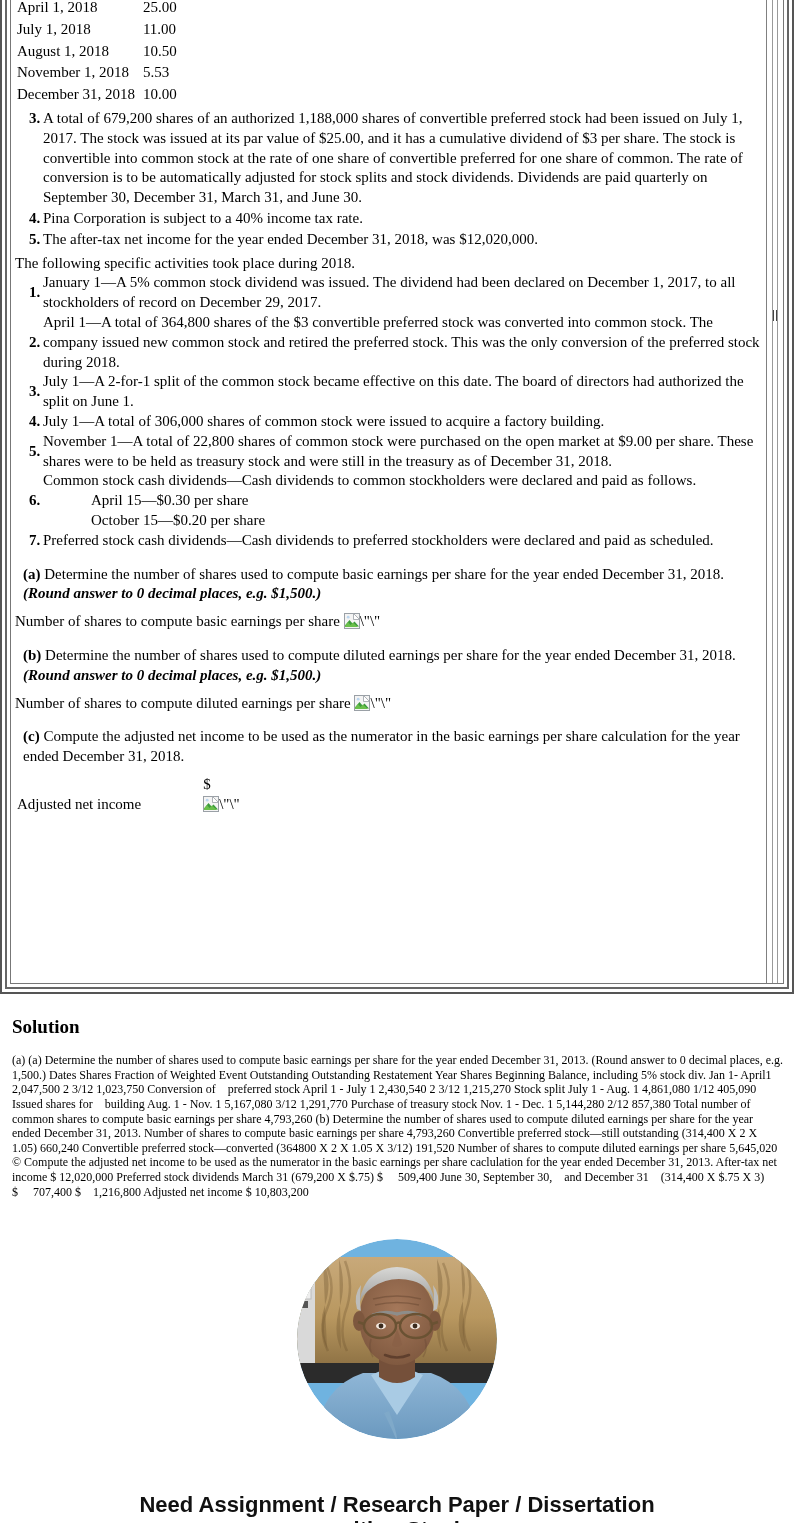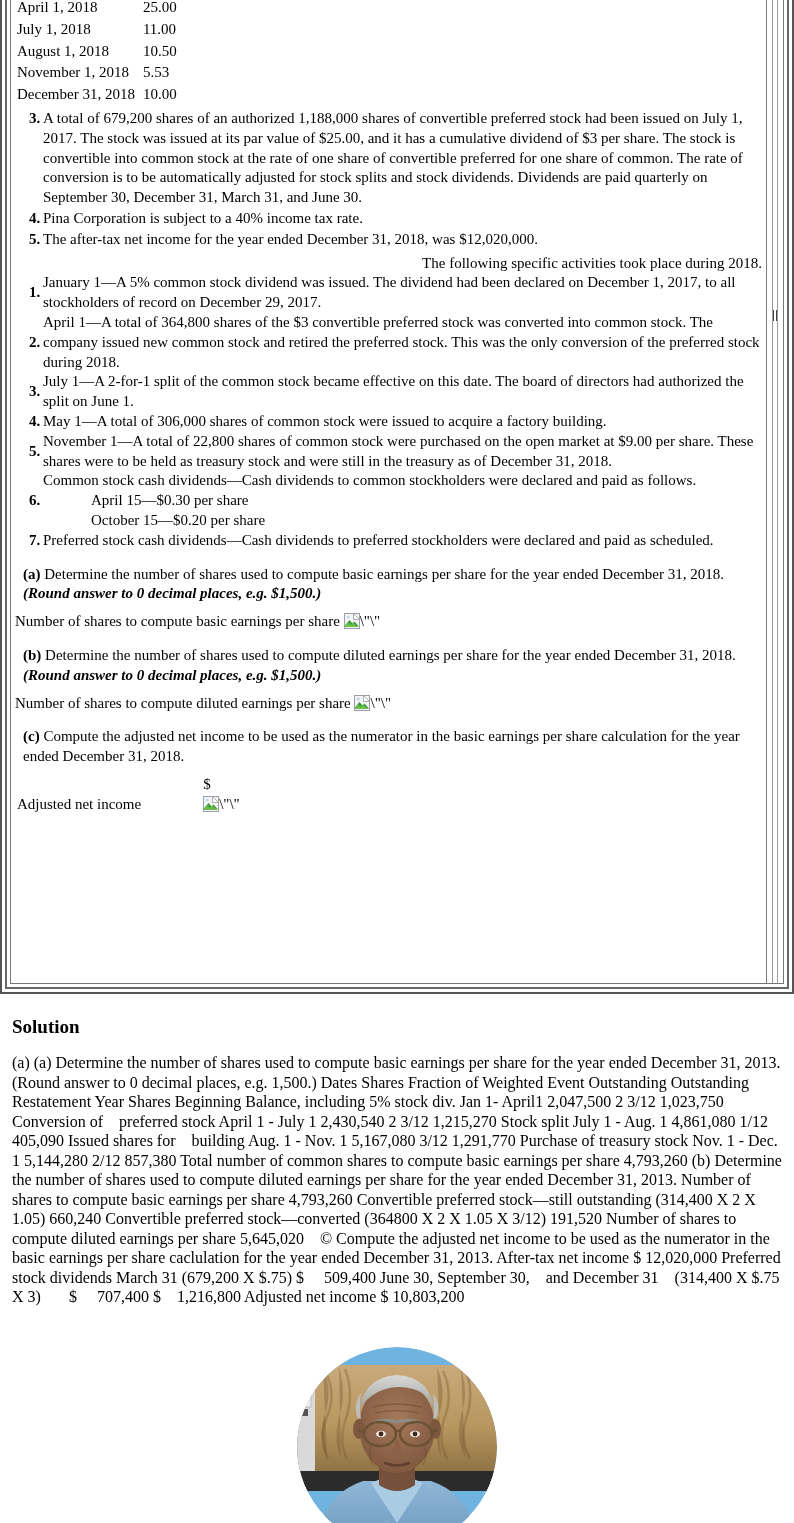"The following specific activities took" .para-intro { text-align: right -> none }
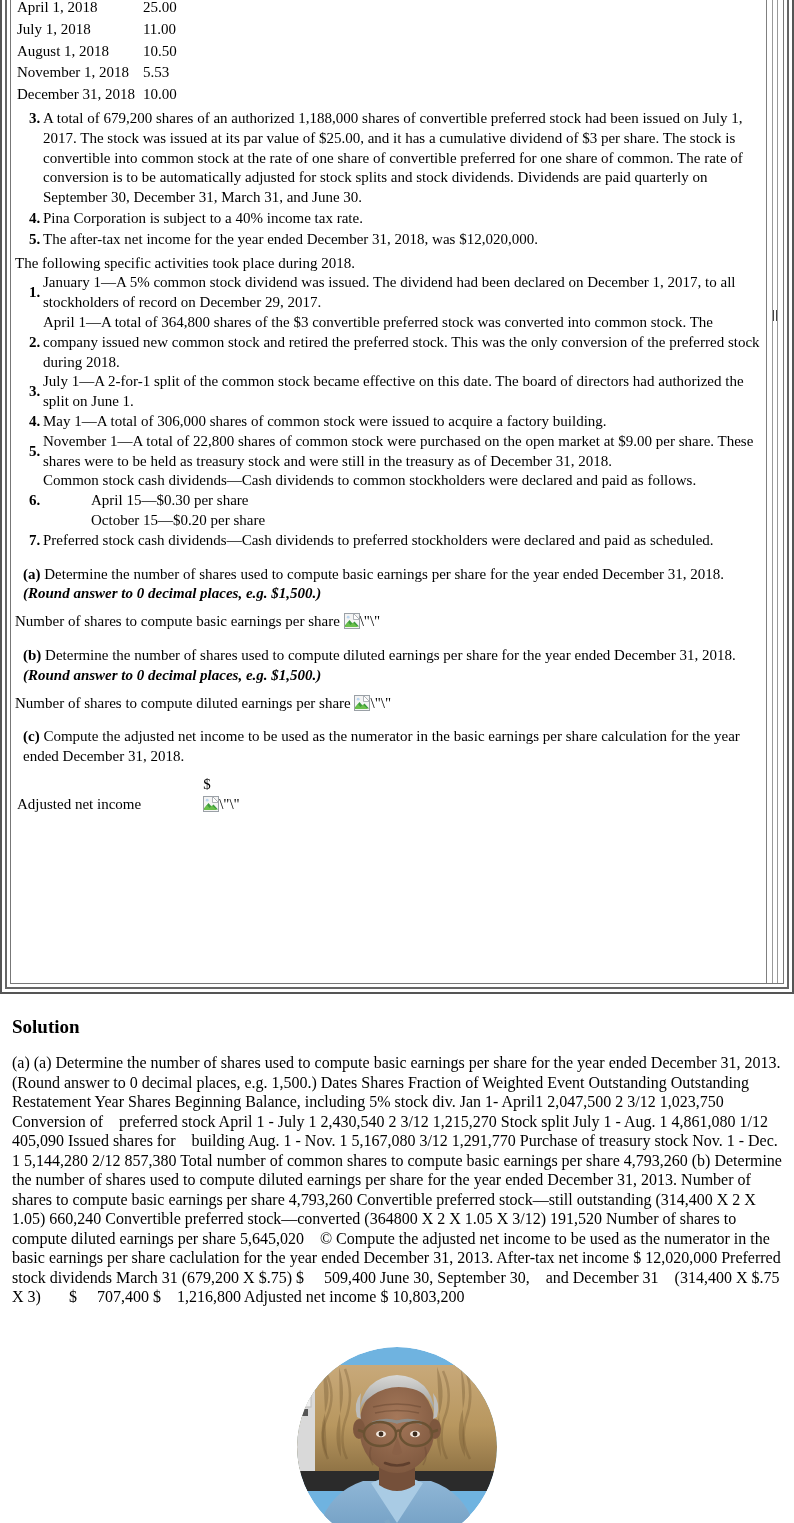"May 1—A total of 306,000" span { text: May -> July }
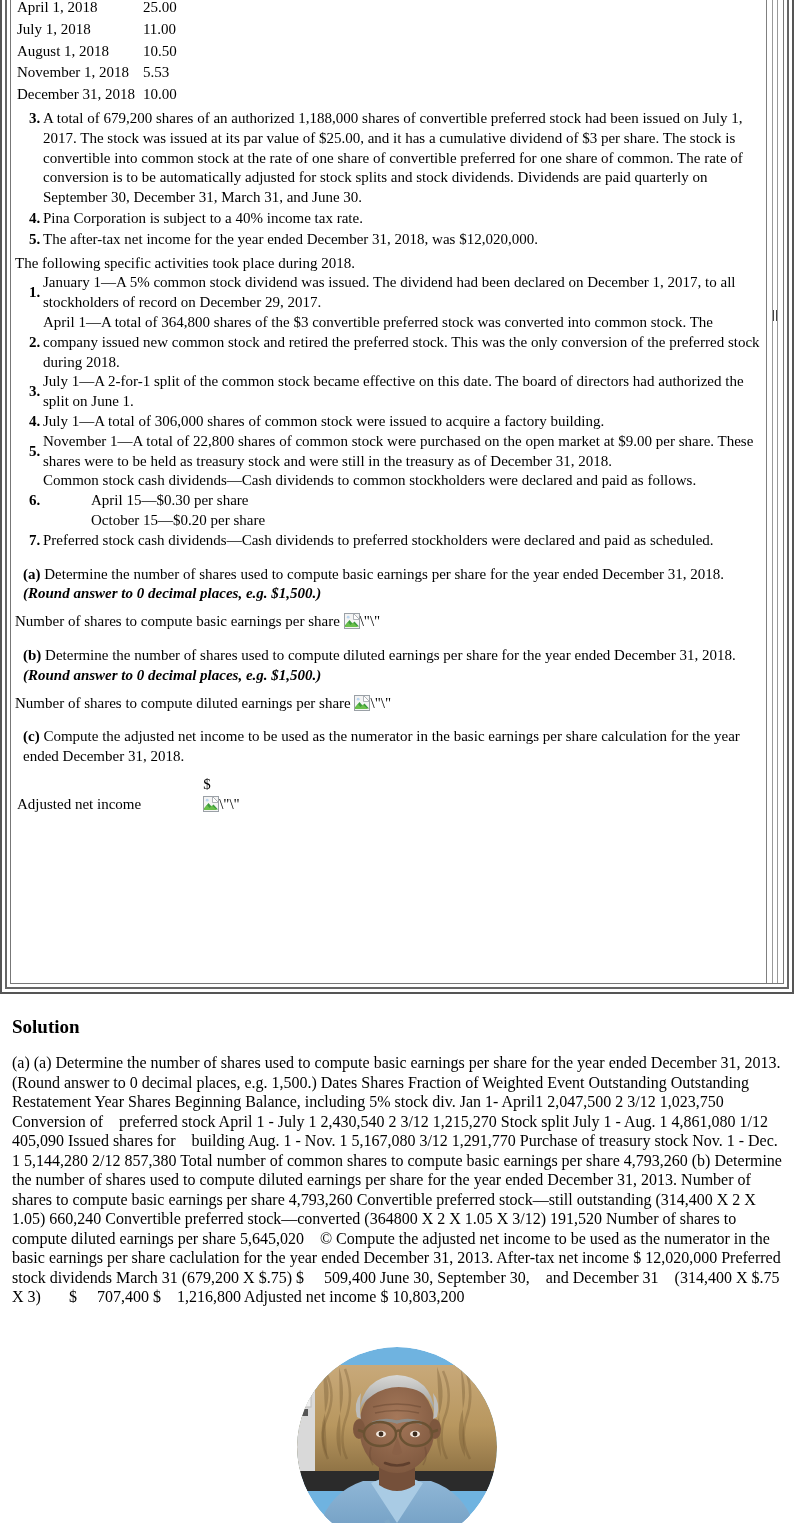"(a) (a) Determine the number" p.solution-body { font-size: 16px -> 12px }
